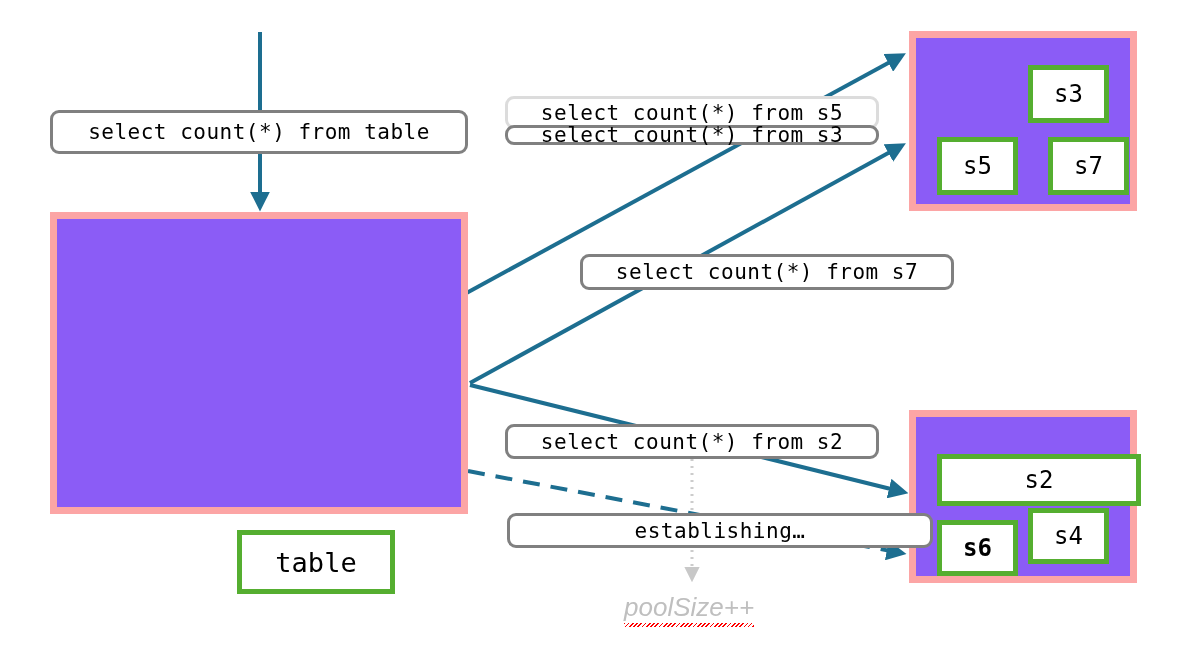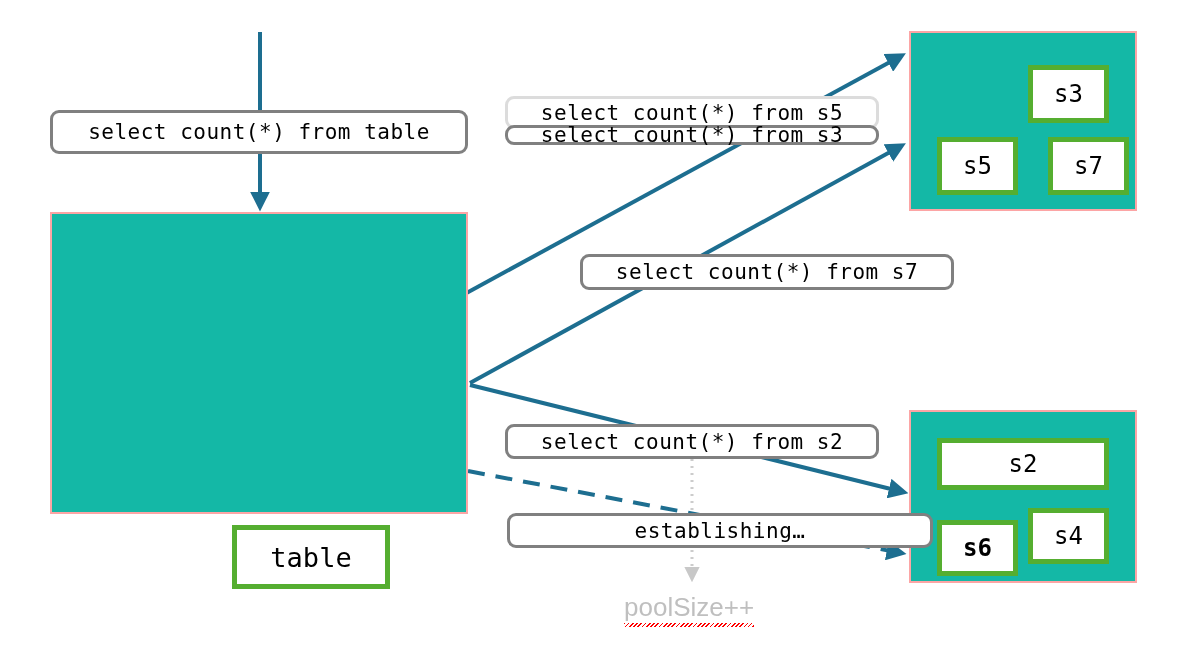"s2" #node-s2 { top: 438px -> 454px; width: 172px -> 204px }
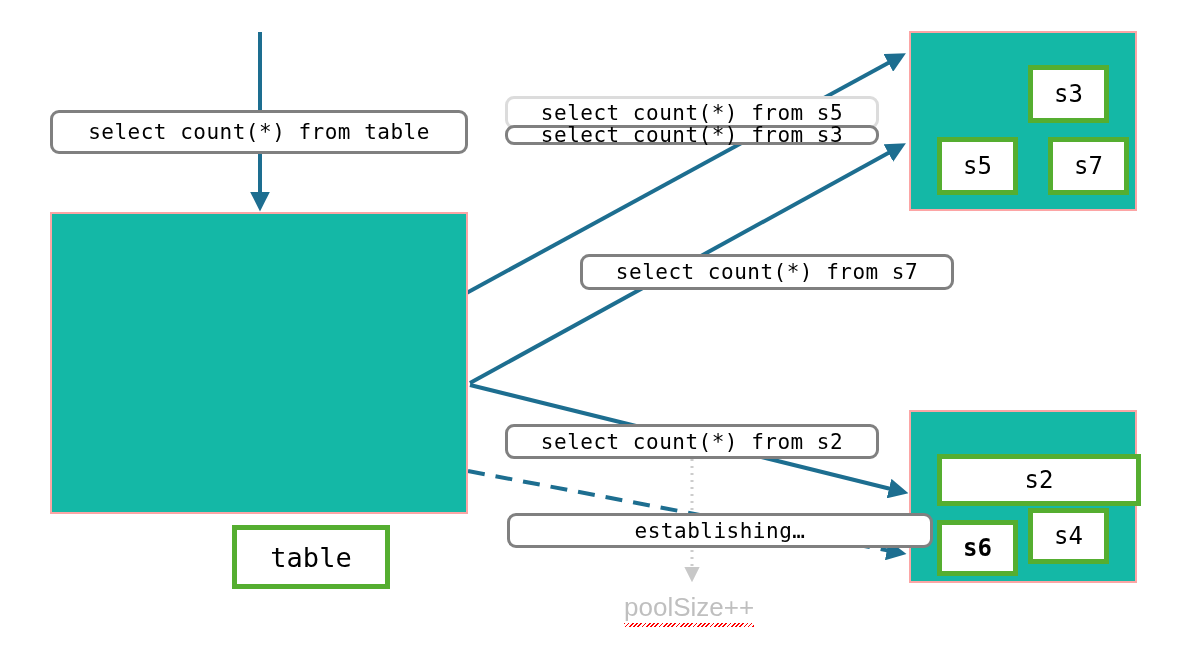"table" .container-box { background: #14b8a6 -> #8b5cf6; border: 2px solid #fca5a5 -> 7px solid #fca5a5 }
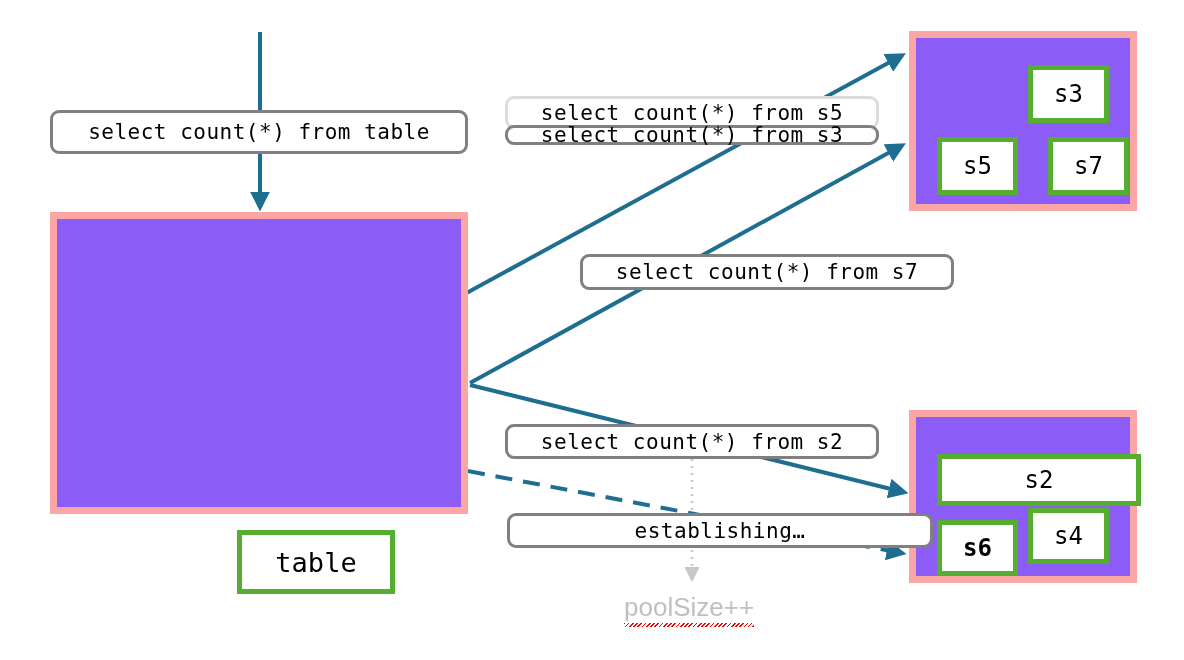"poolSize++" #poolsize-text .squiggle { font-style: none -> italic }
